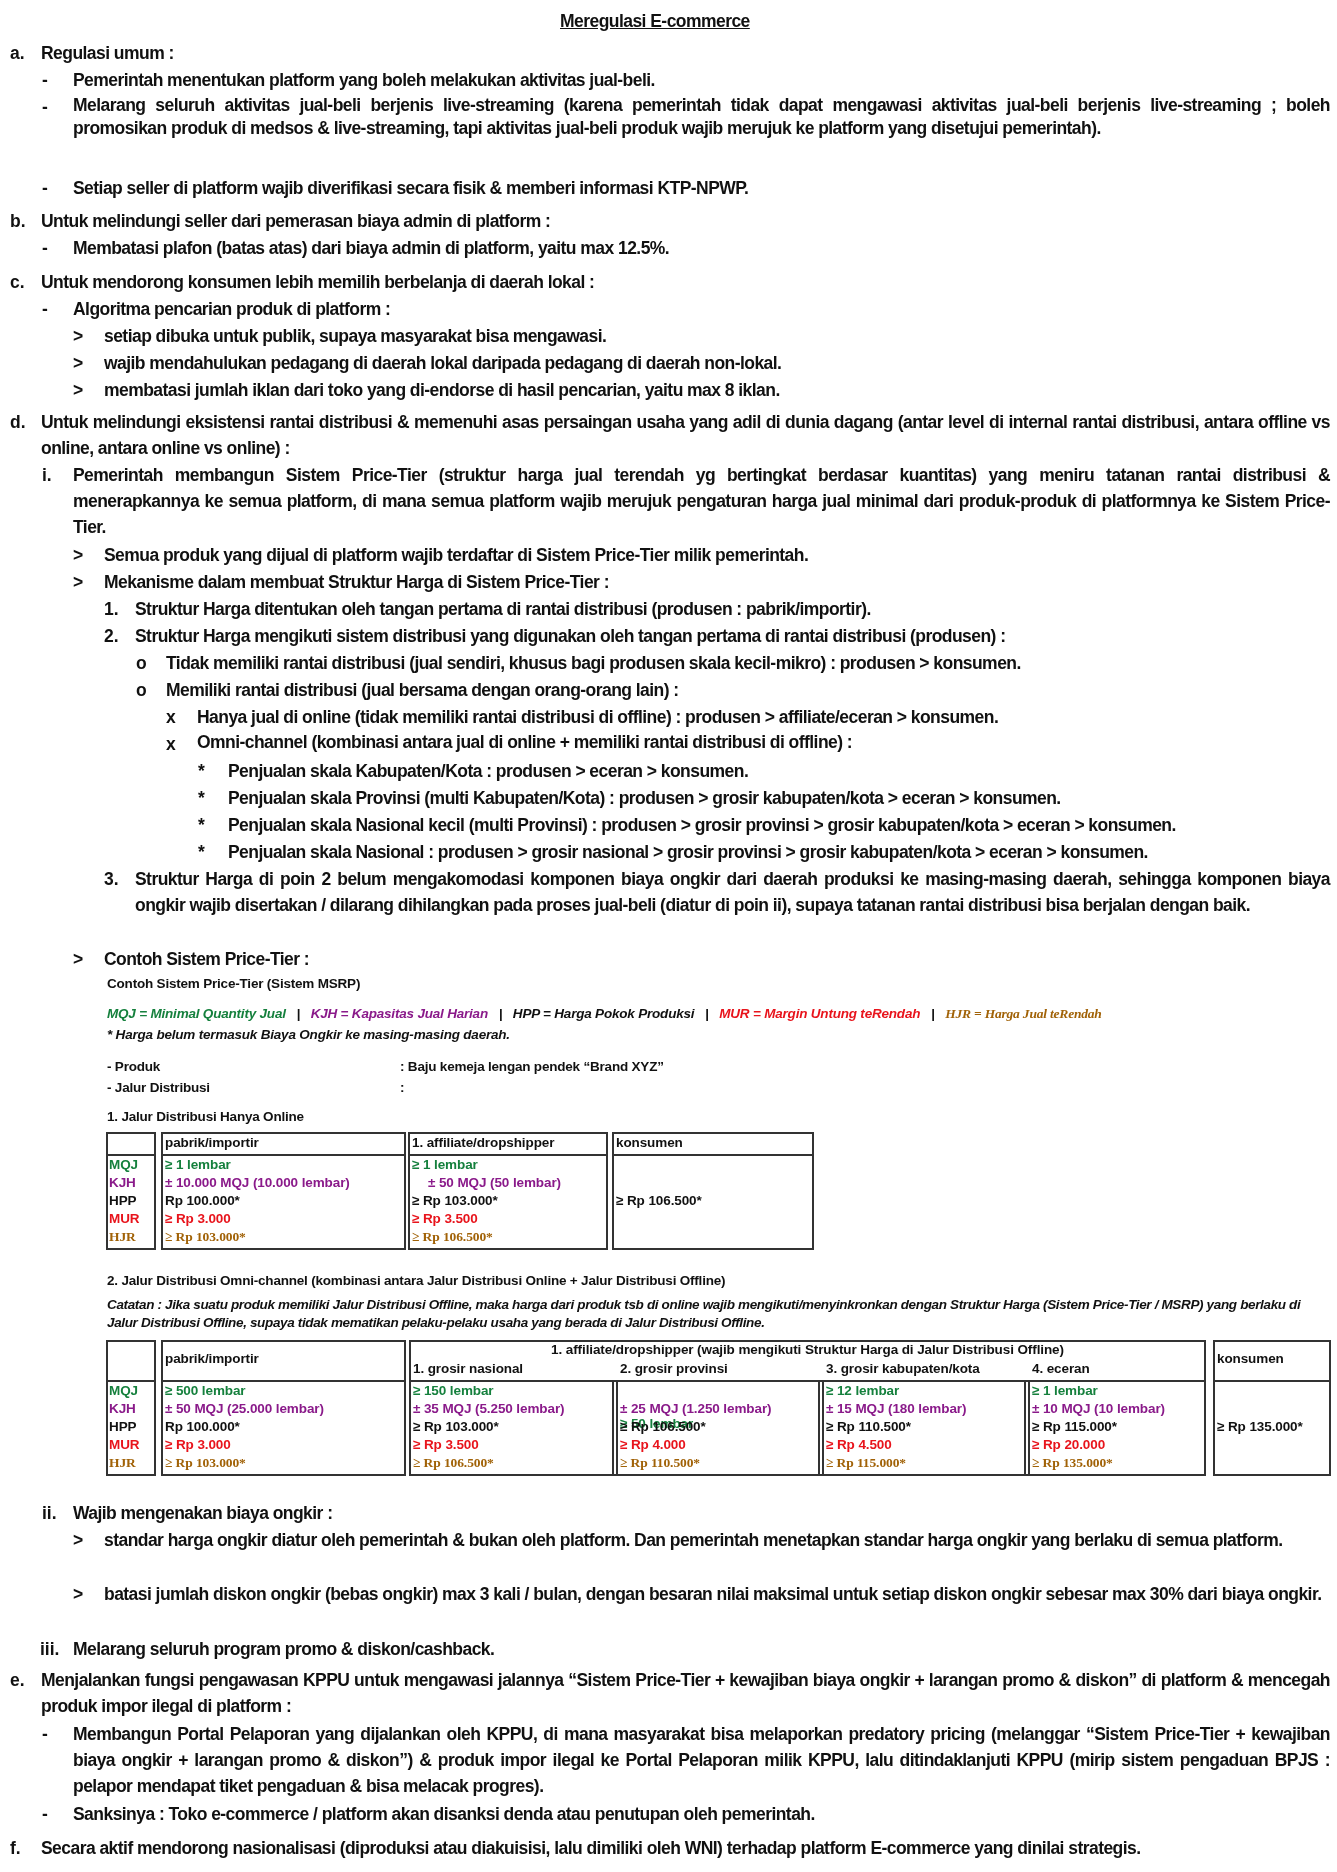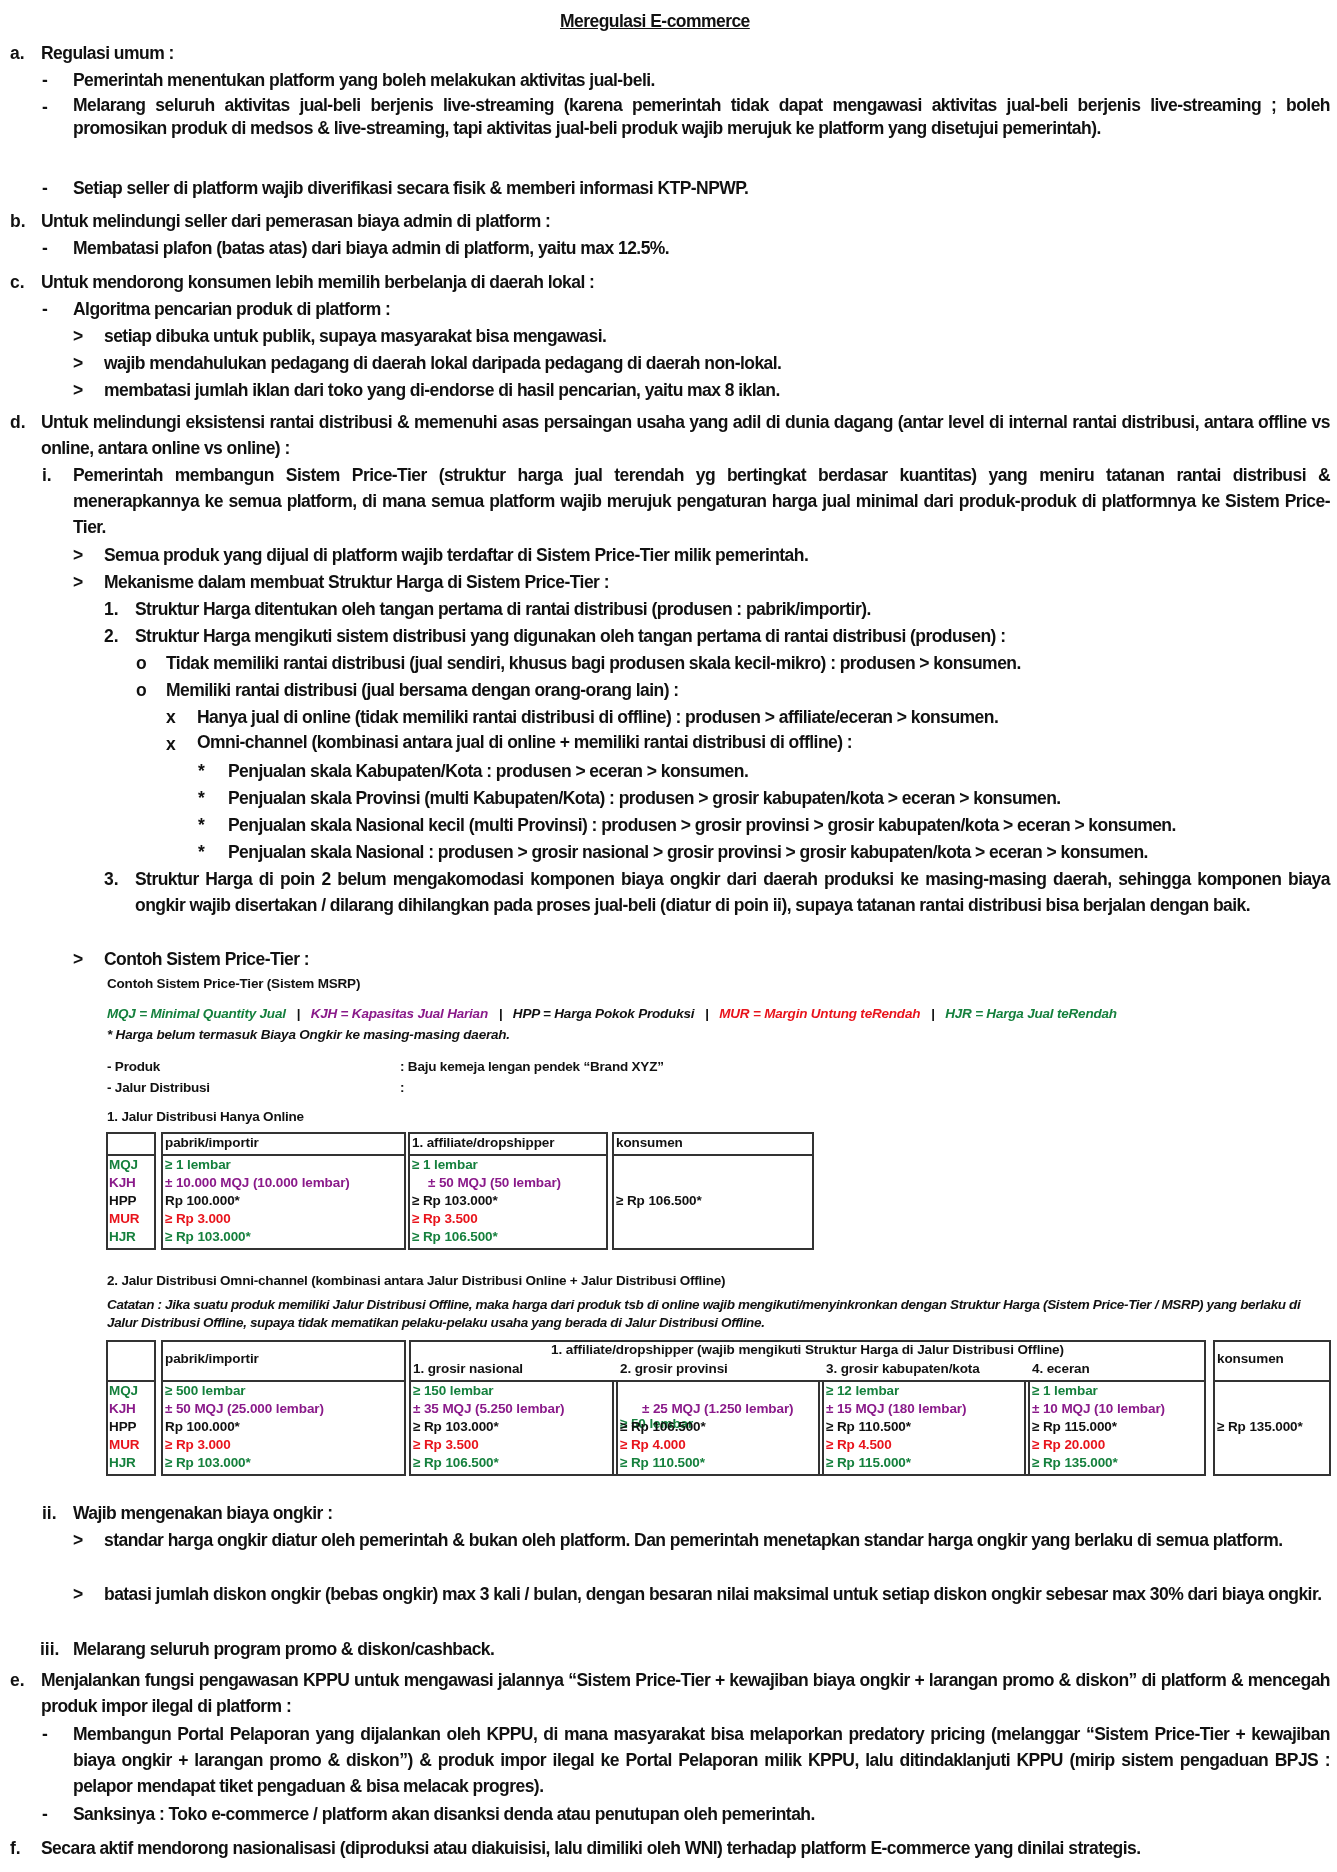"HJR = Harga Jual teRendah" .c-hjr { color: #15803d -> #a16207; font-family: none -> Liberation Serif, serif }
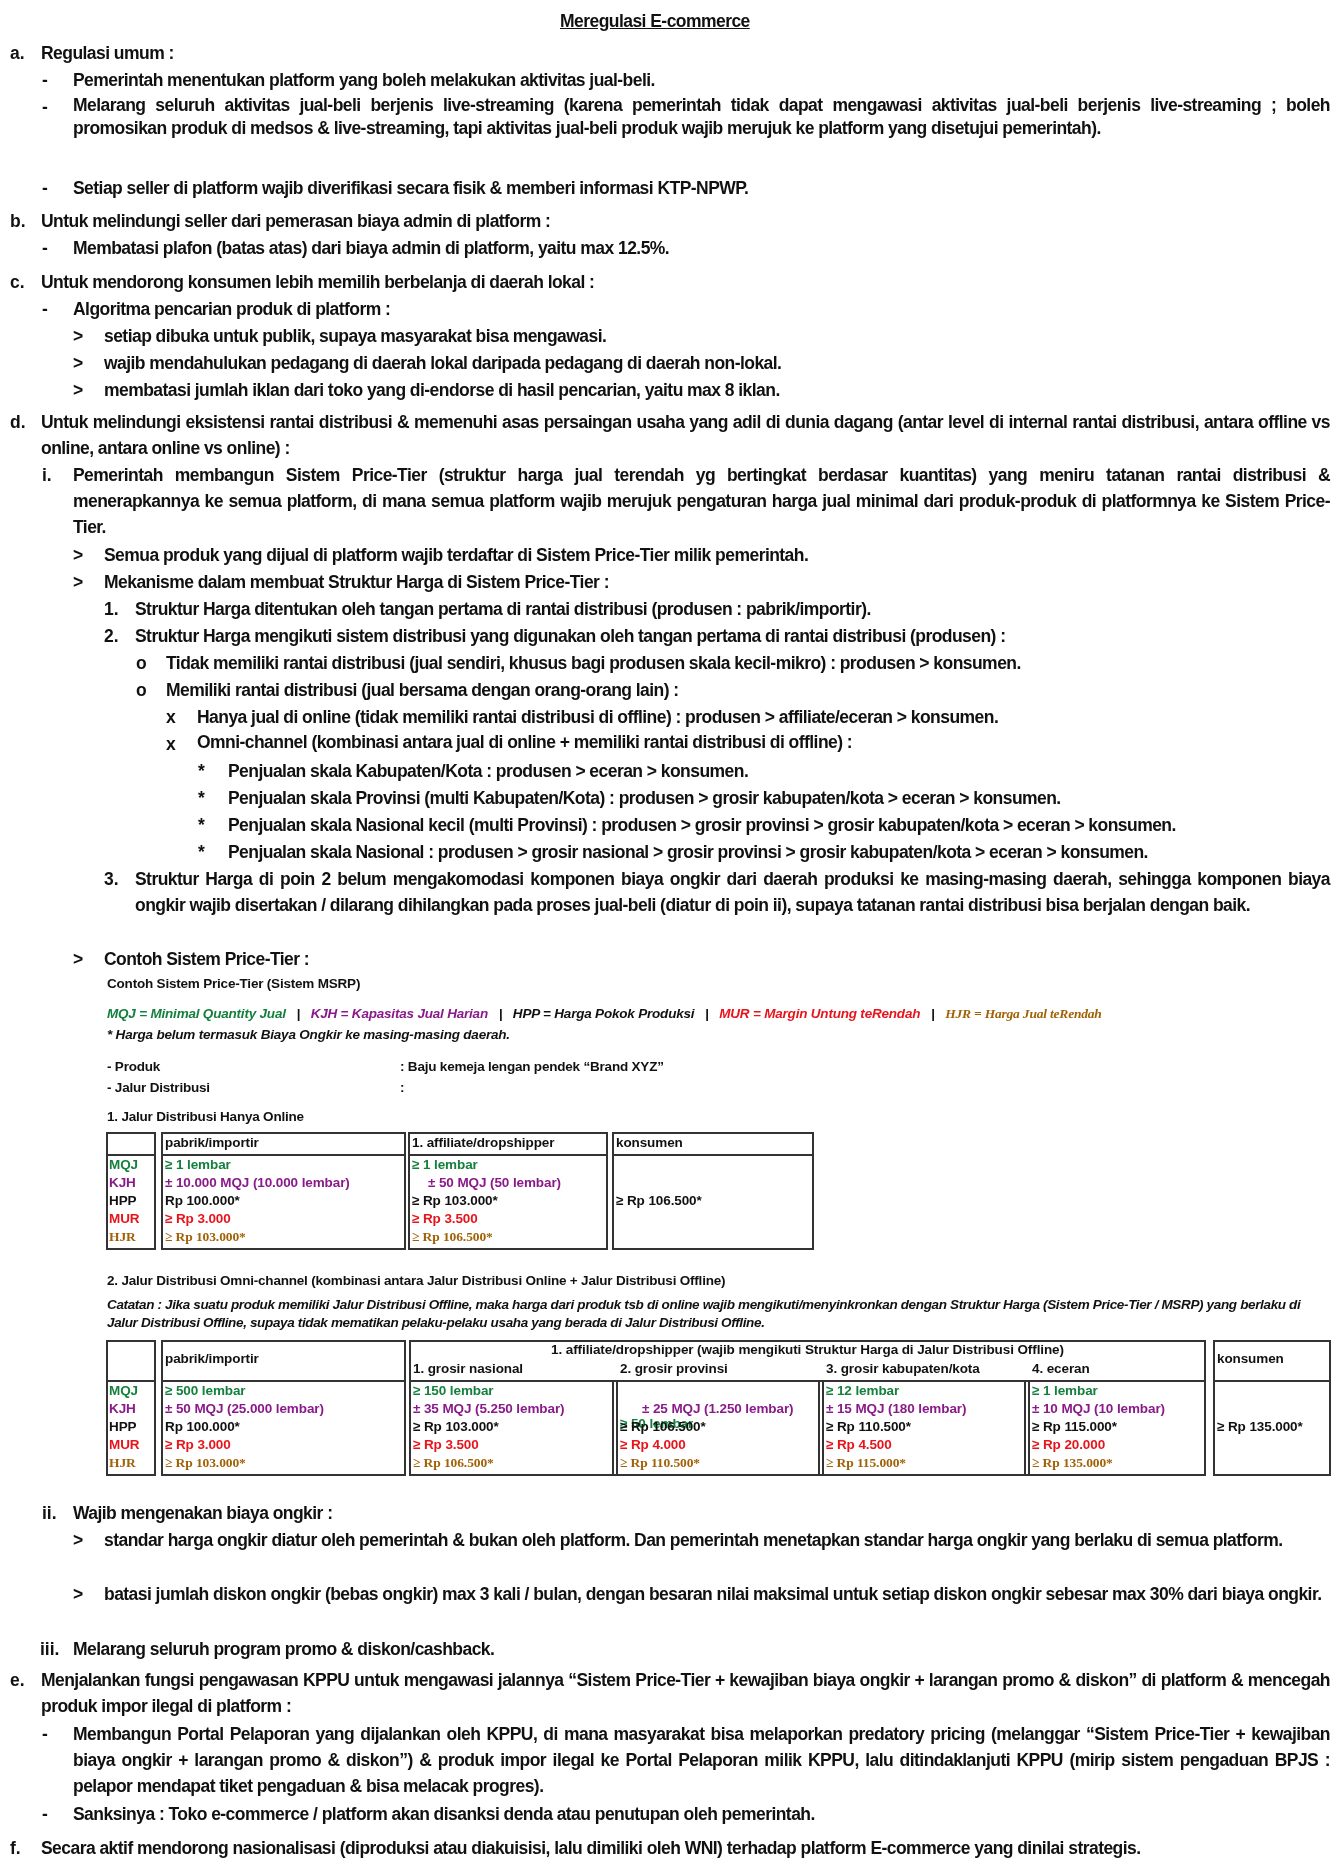"± 25 MQJ (1.250 lembar)" div.cell { margin-left: 22px -> none }
